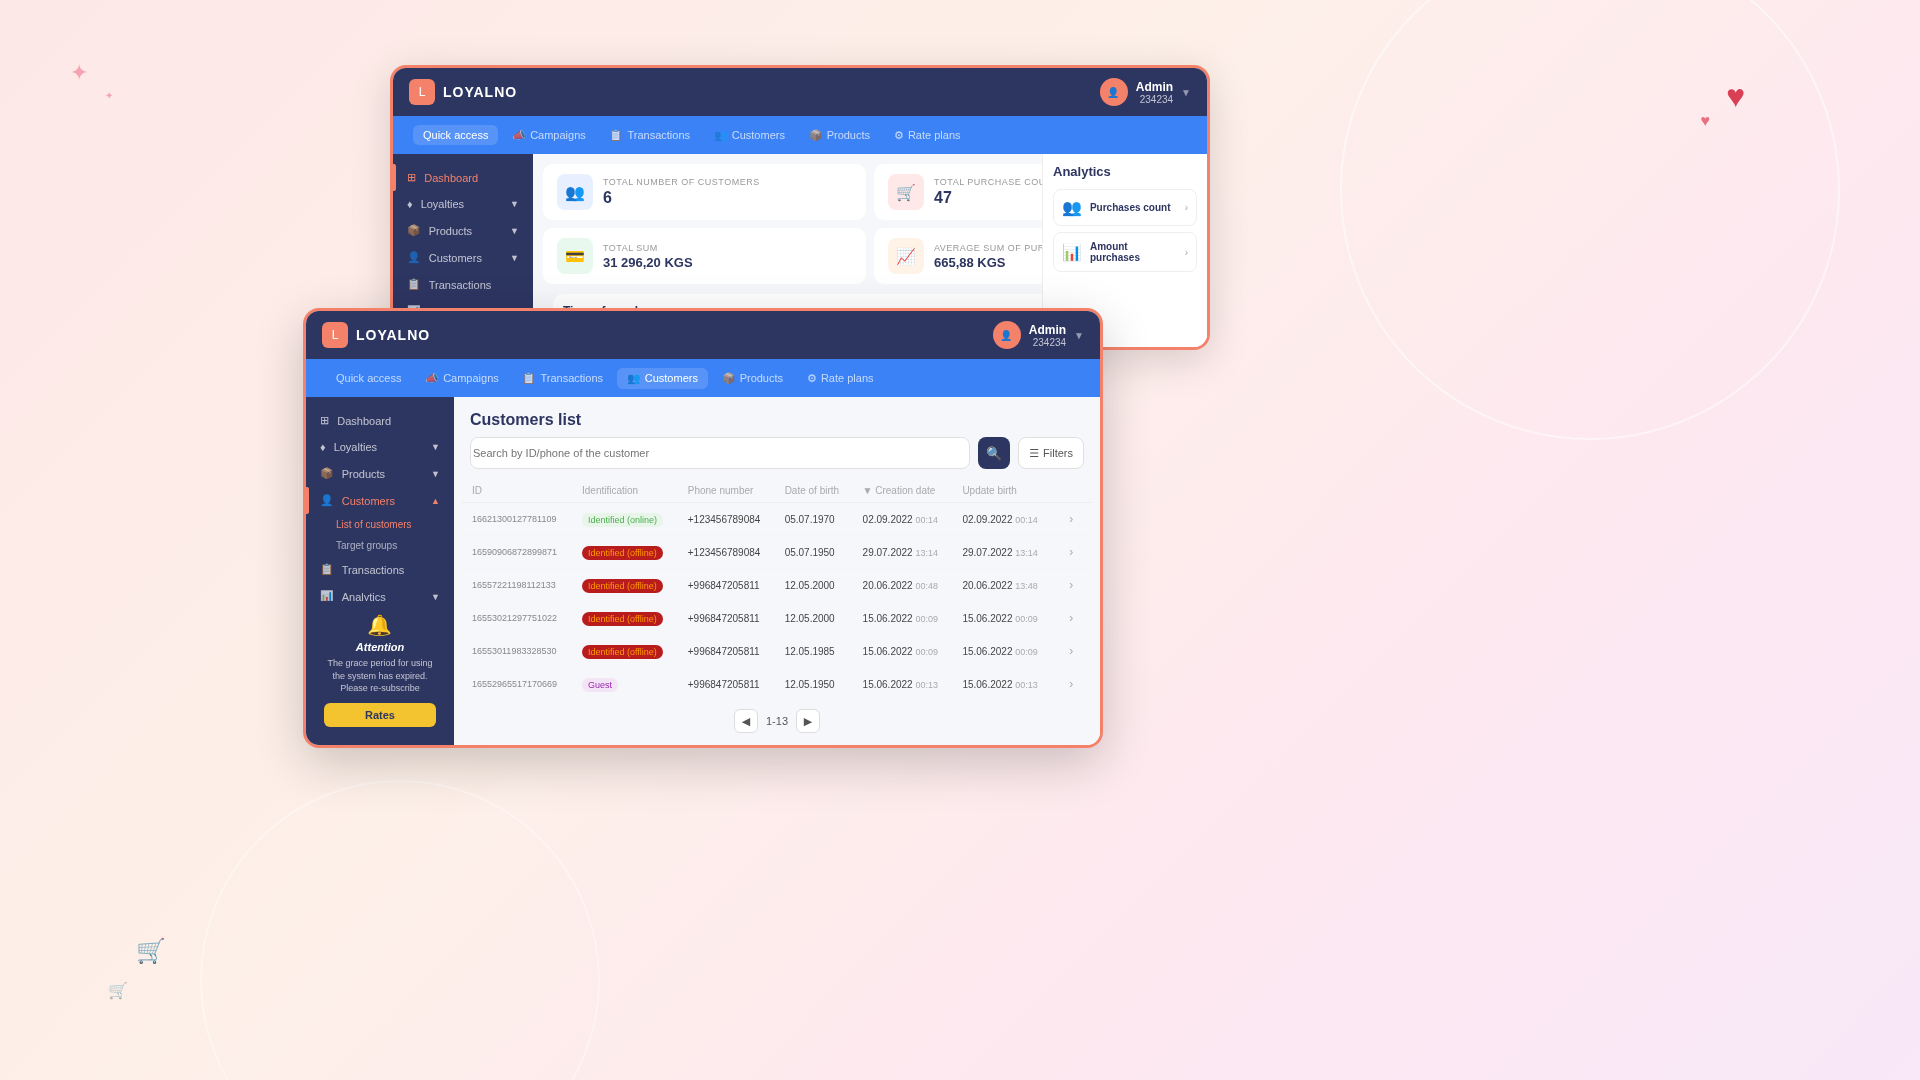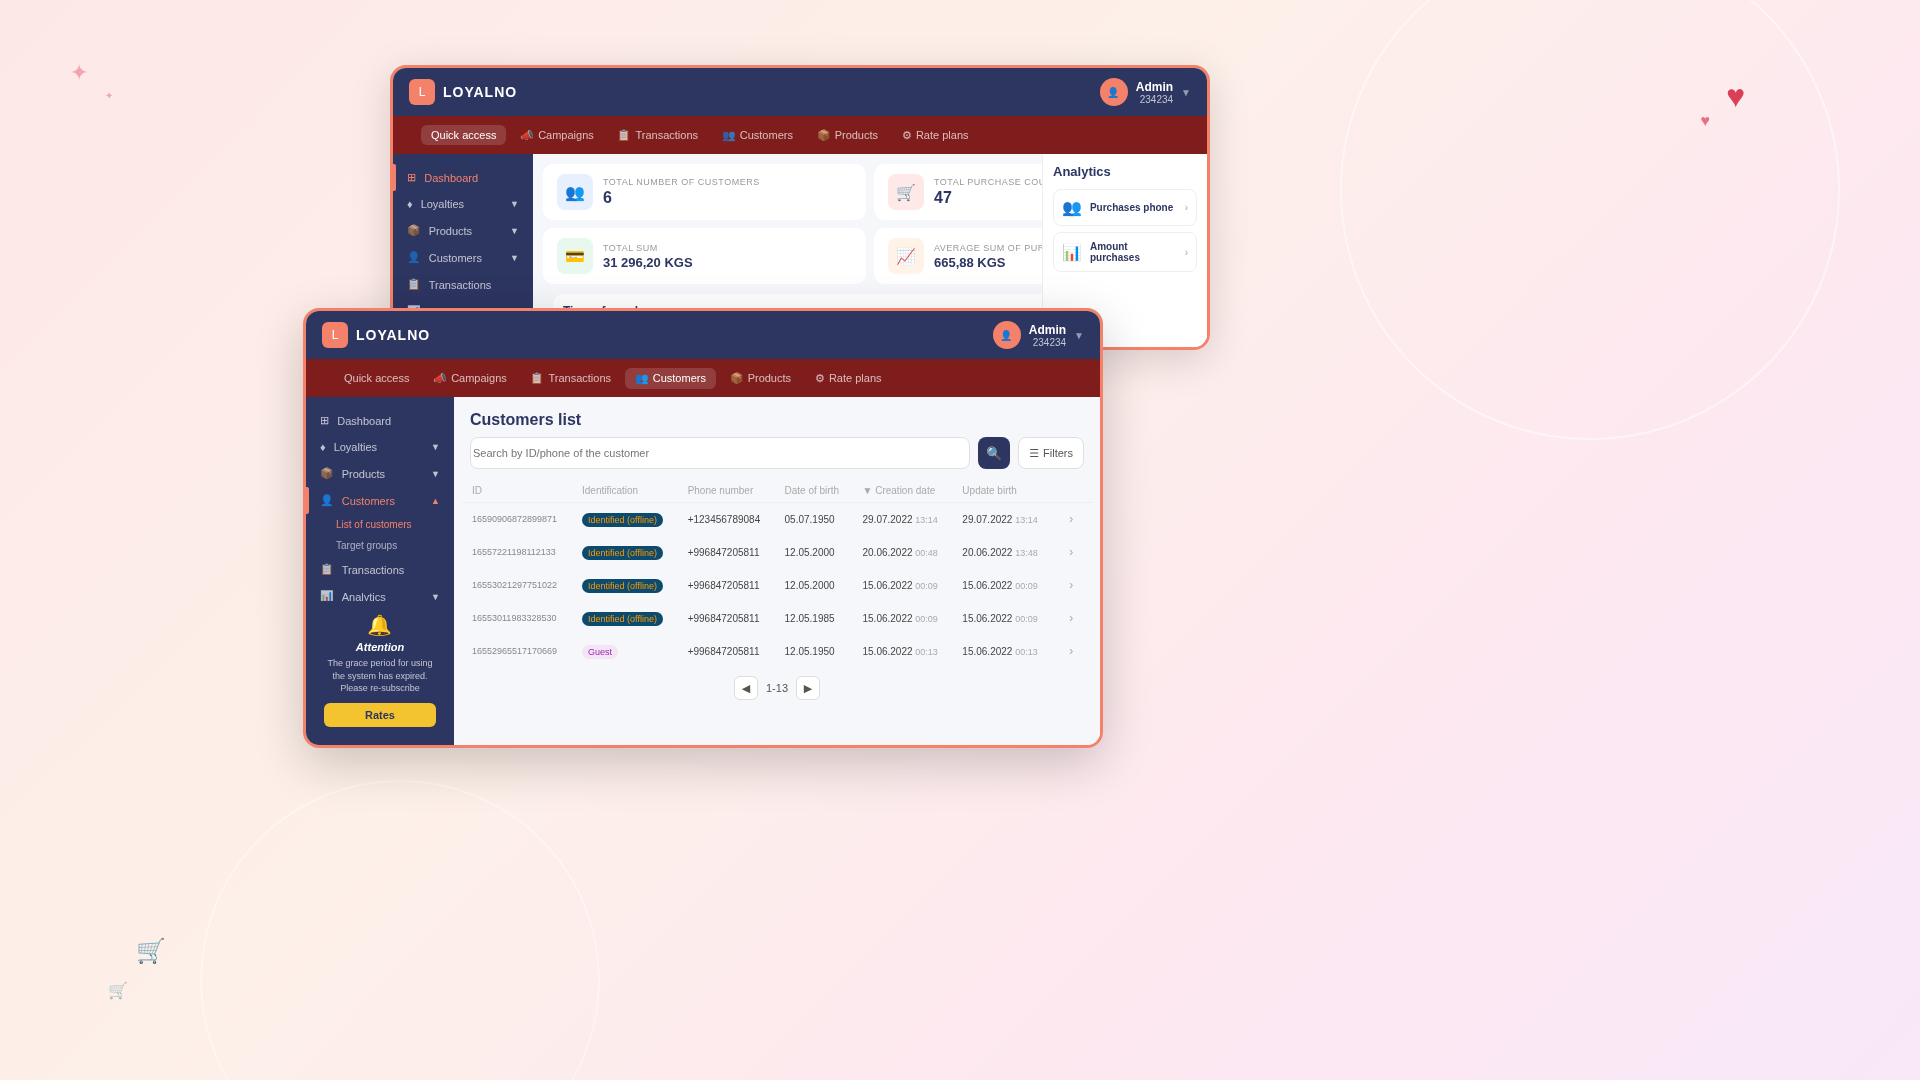"Quick access" .win-nav { background: #7f1d1d -> #3b82f6; padding: 0 28px -> 0 20px }
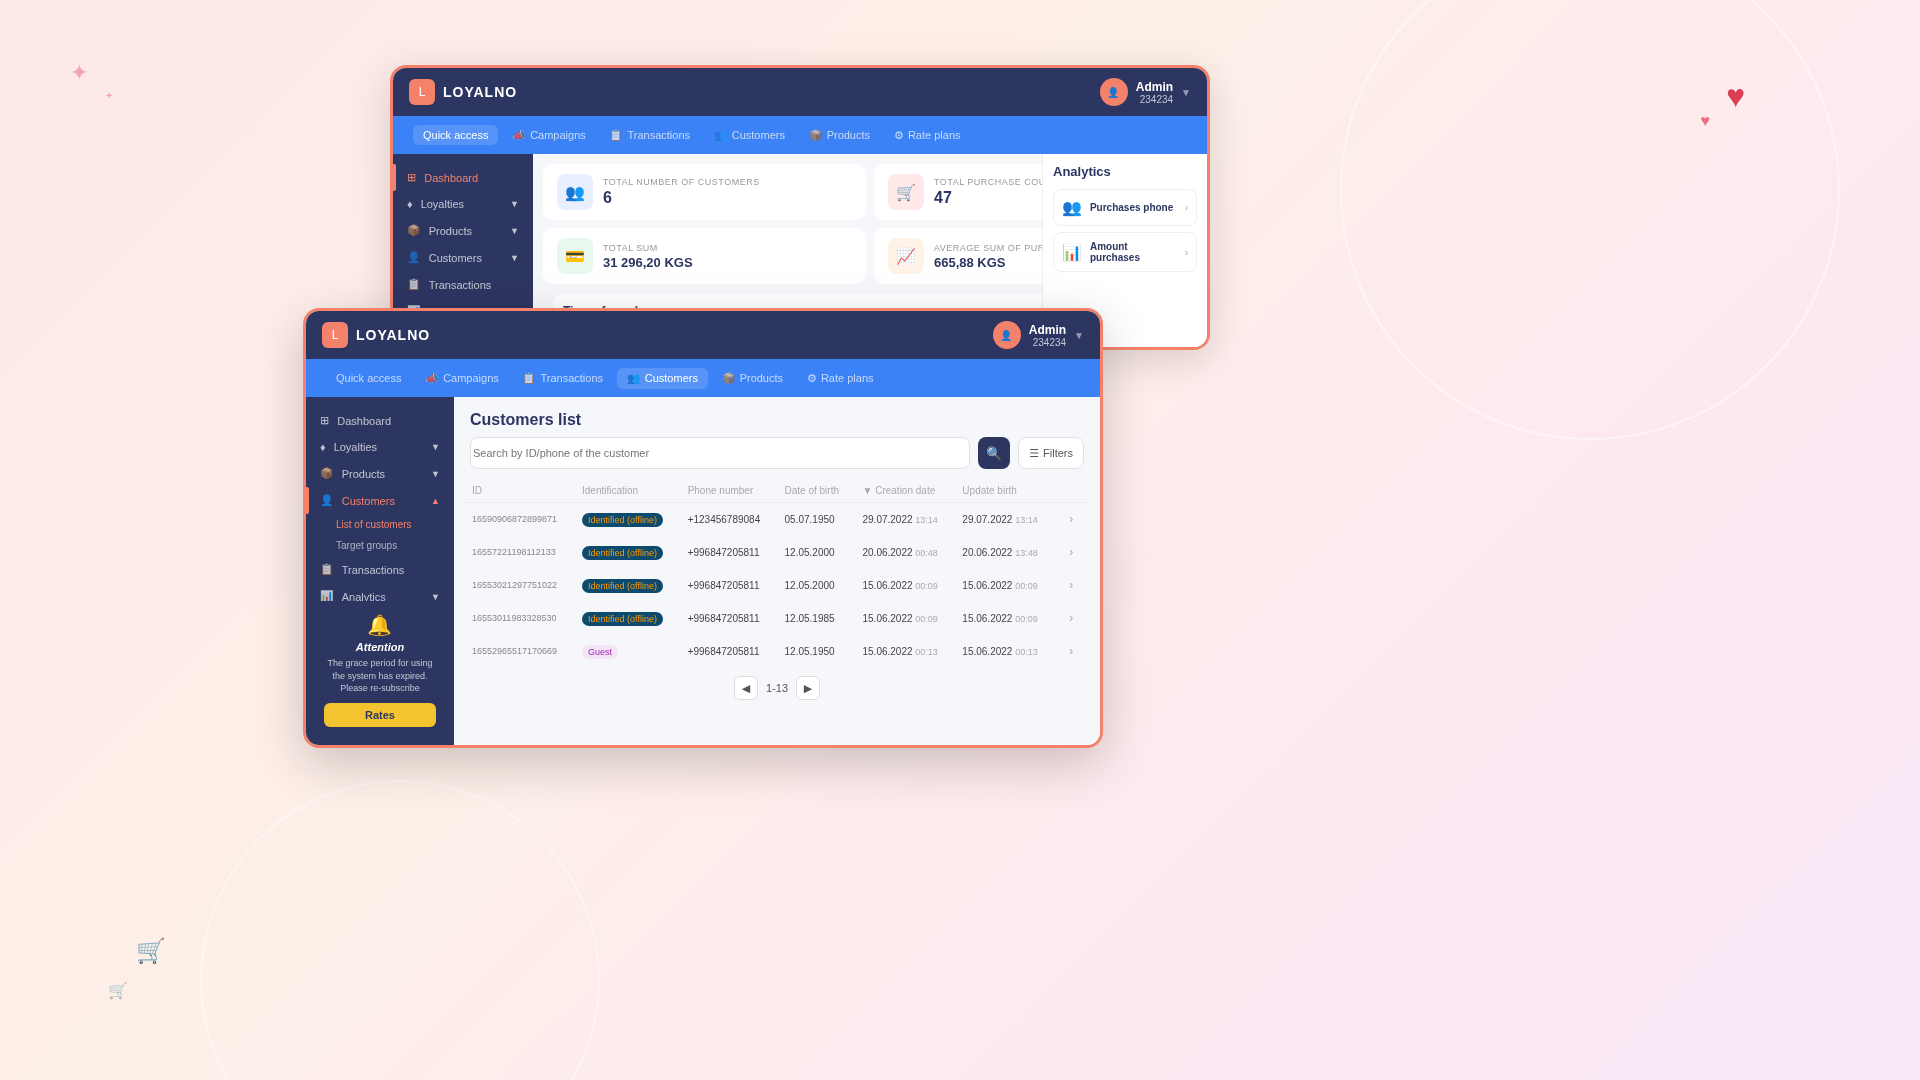"Purchases phone" span.analytics-item-text { text: phone -> count }
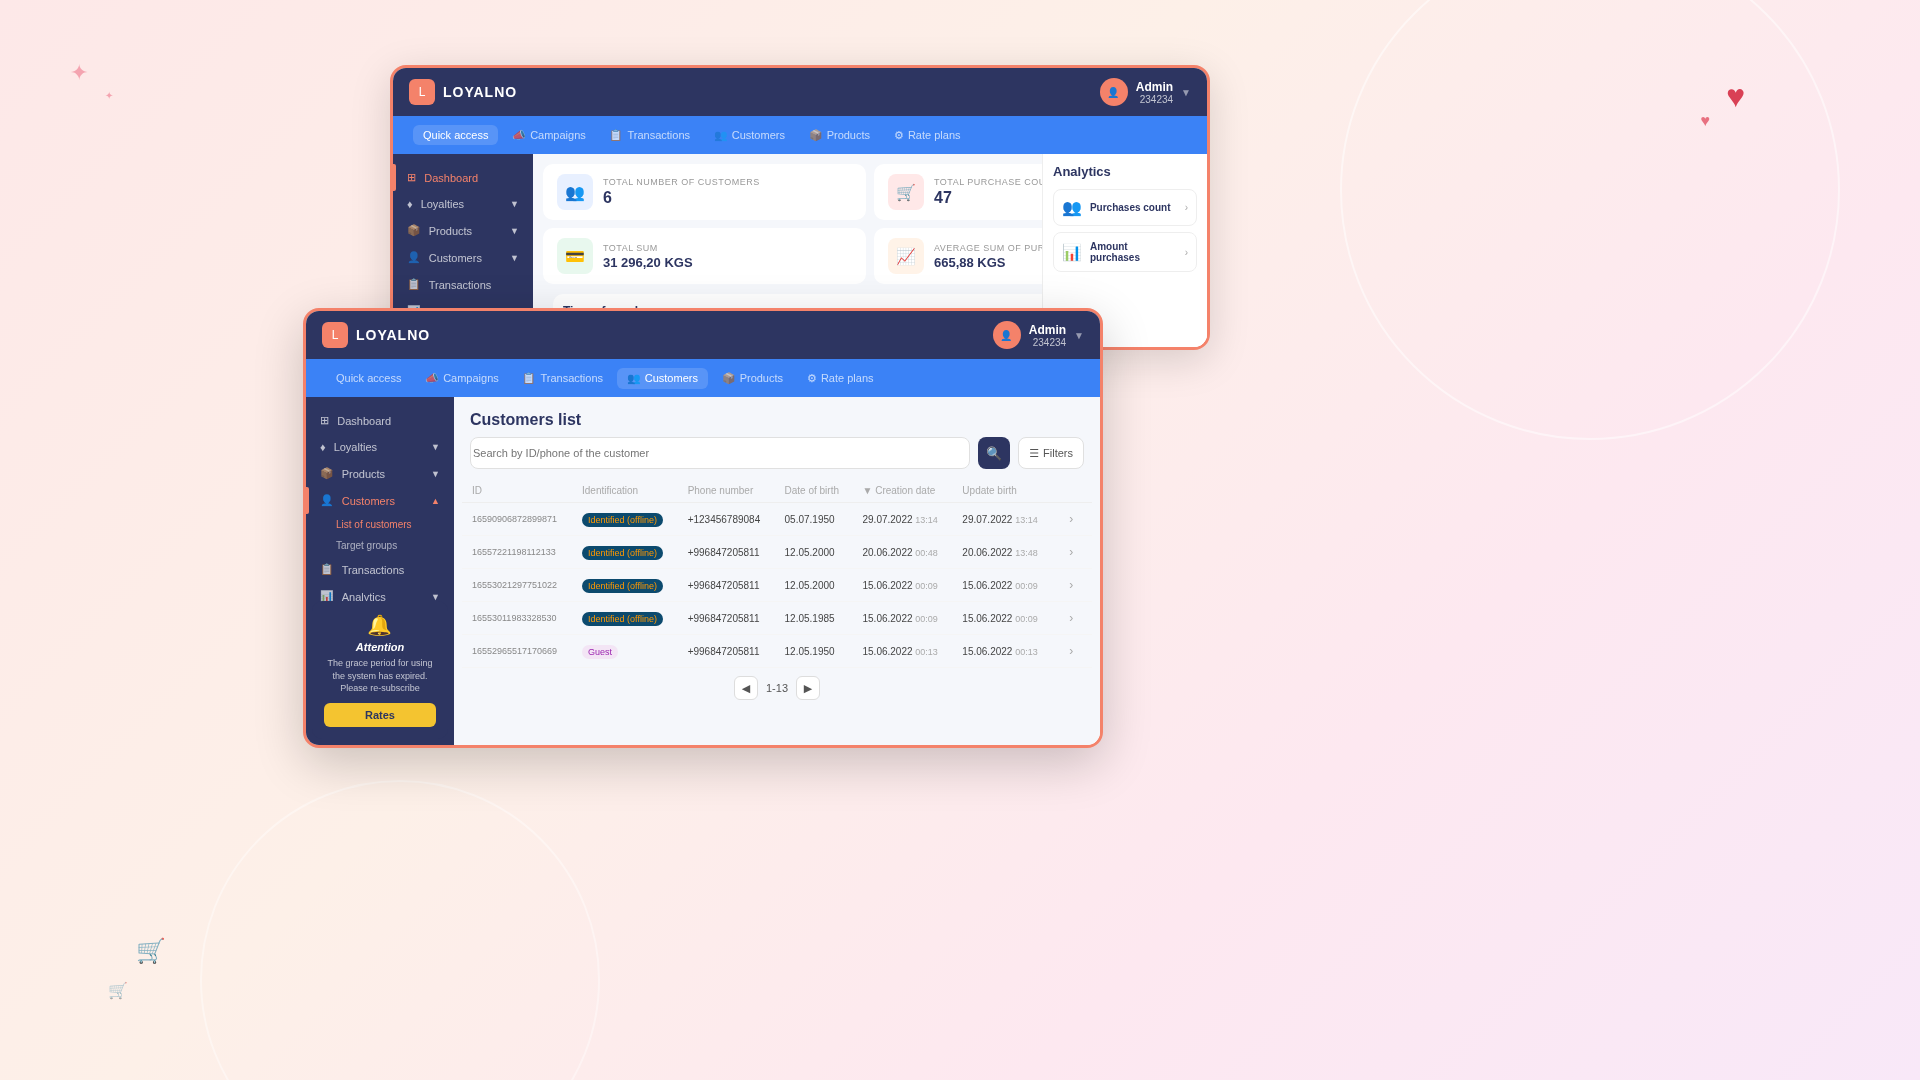"16621300127781109" tr { html: none -> <tr> <td>16621300127781109</td> <td><span>Identified (online)</span></td> <td>+123456789084</td> <td>05.07.1970</td> <td><span>02.09.2022</span> <span>00:14</span></td> <td><span>02.09.2022</span> <span>00:14</span></td> <td><button>›</button></td> </tr> }
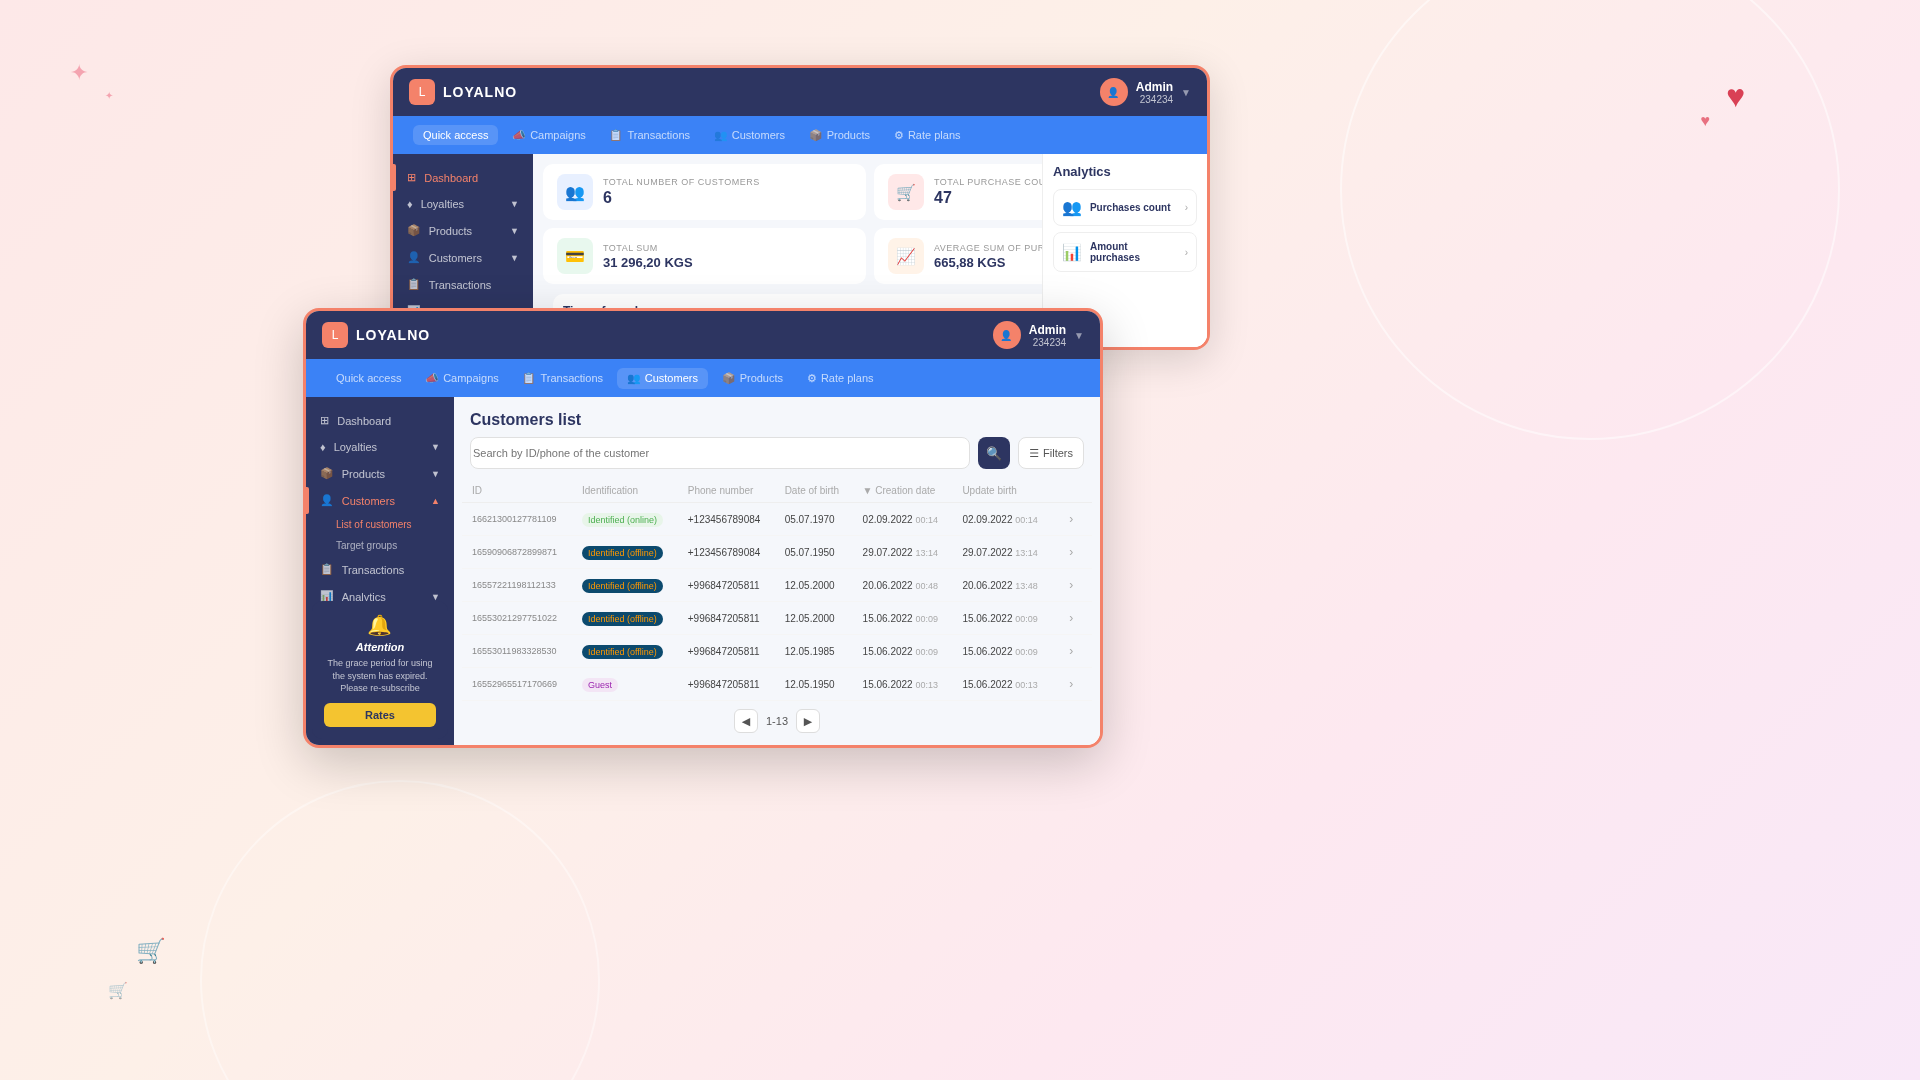"Identified (offline)" .badge-offline { background: #0c4a6e -> #b91c1c }
